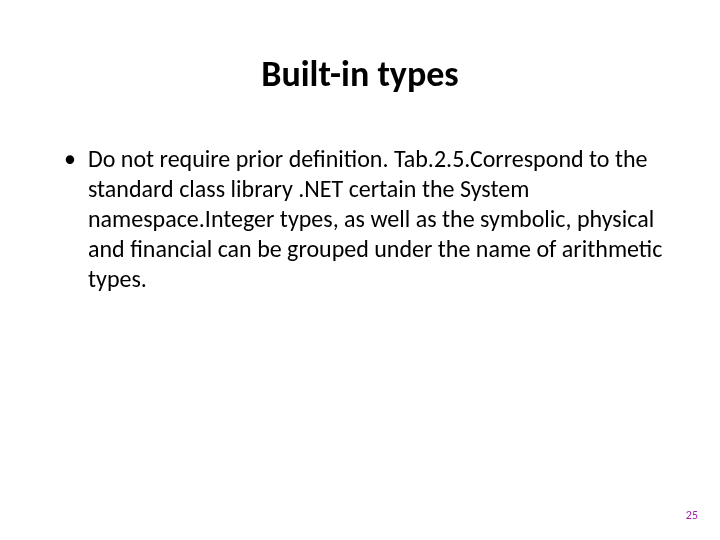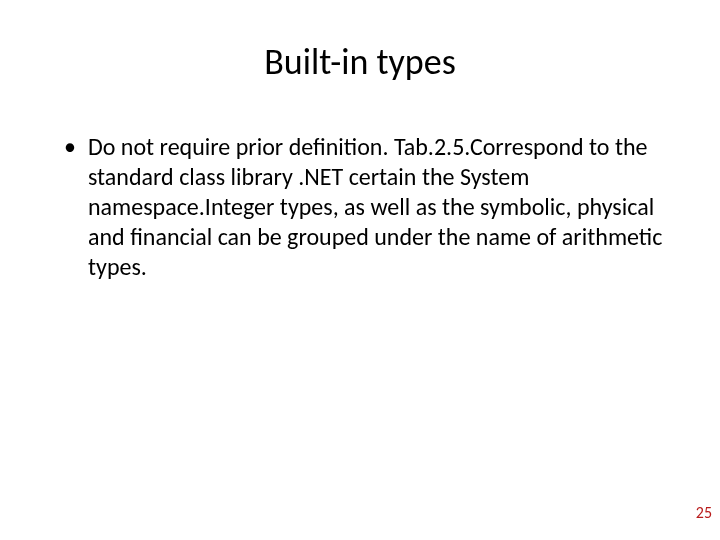"Built-in types" .title { font-weight: 400 -> 700; margin-top: 10px -> 22px }
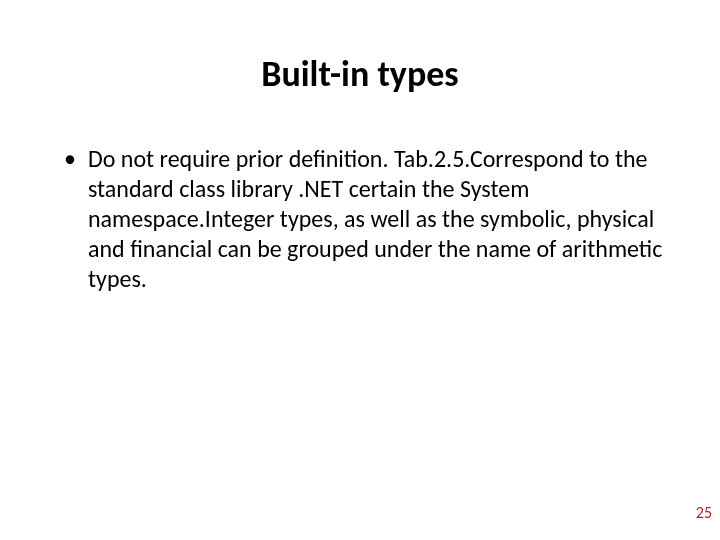"25" .page-num { color: #b91c1c -> #a21caf; font-size: 16px -> 12px; right: 8px -> 22px }
